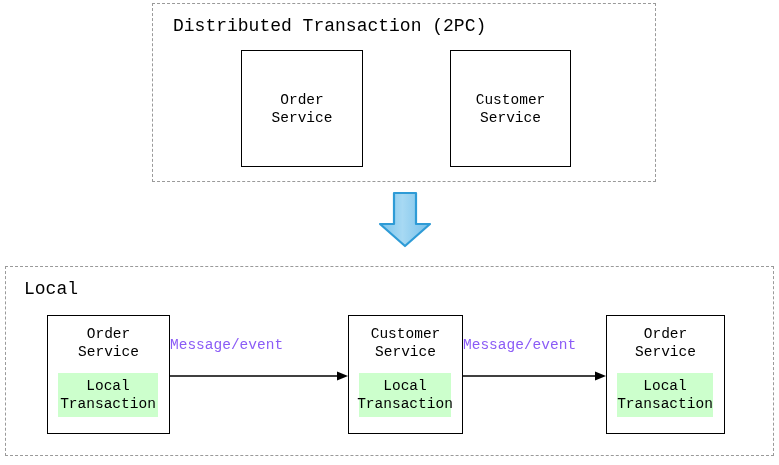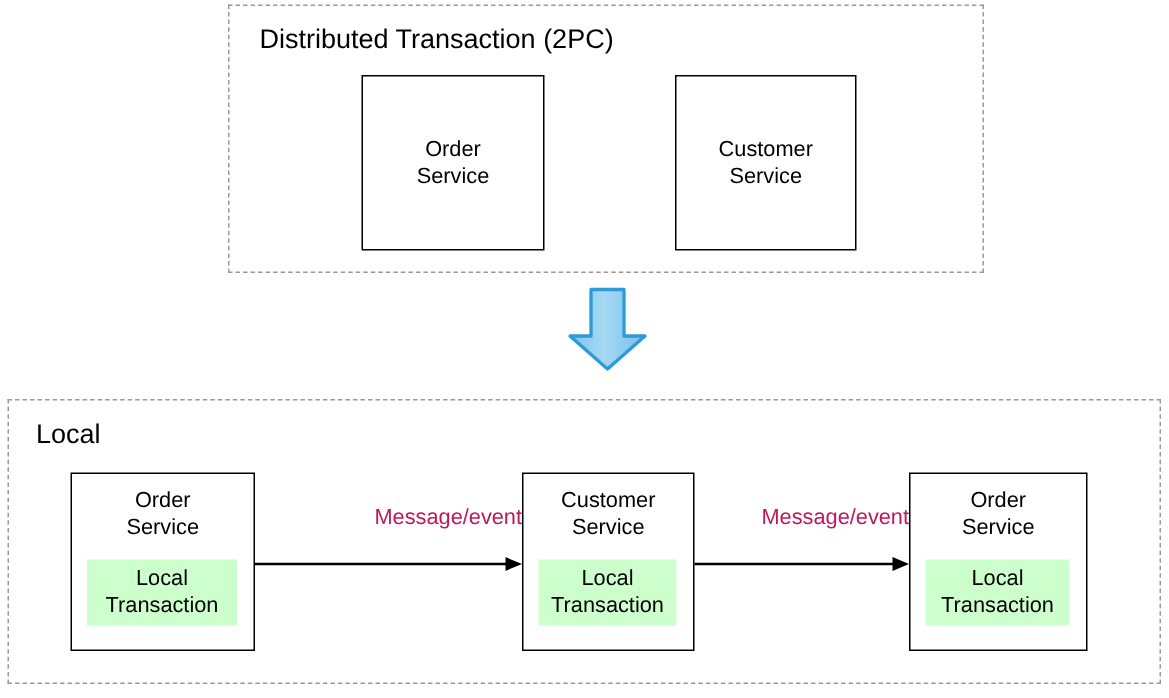"Distributed Transaction (2PC)" .canvas { font-family: none -> Liberation Mono, monospace }
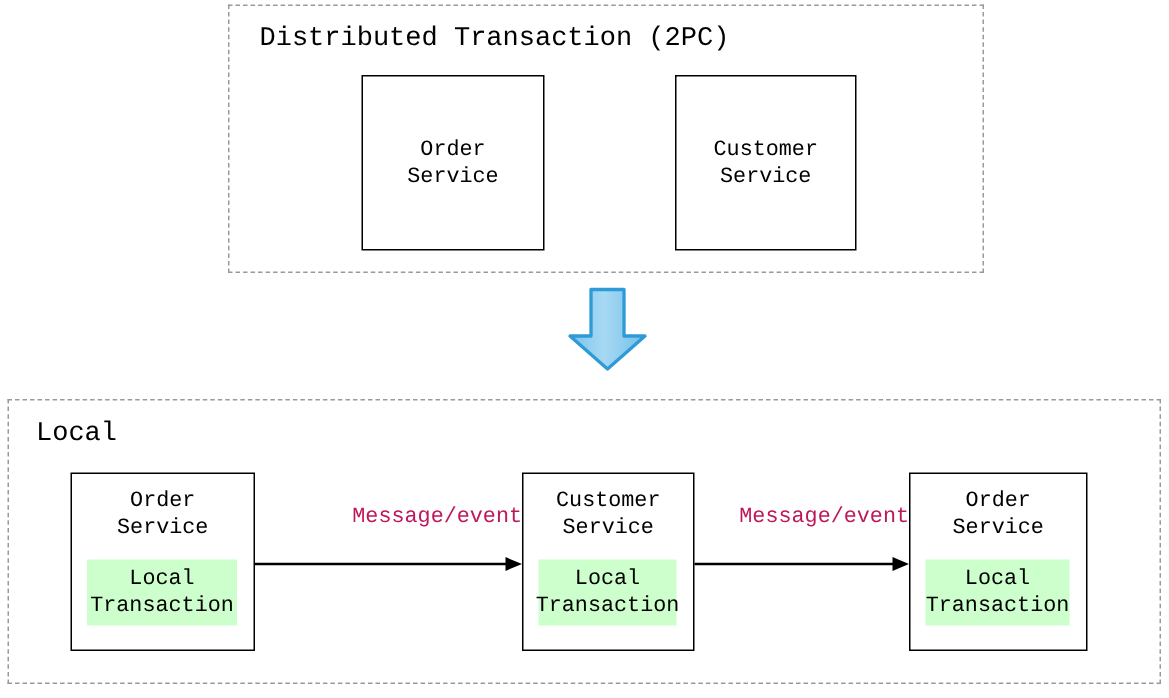"Message/event" .msg-label { color: #be185d -> #8b5cf6; text-align: right -> left }
